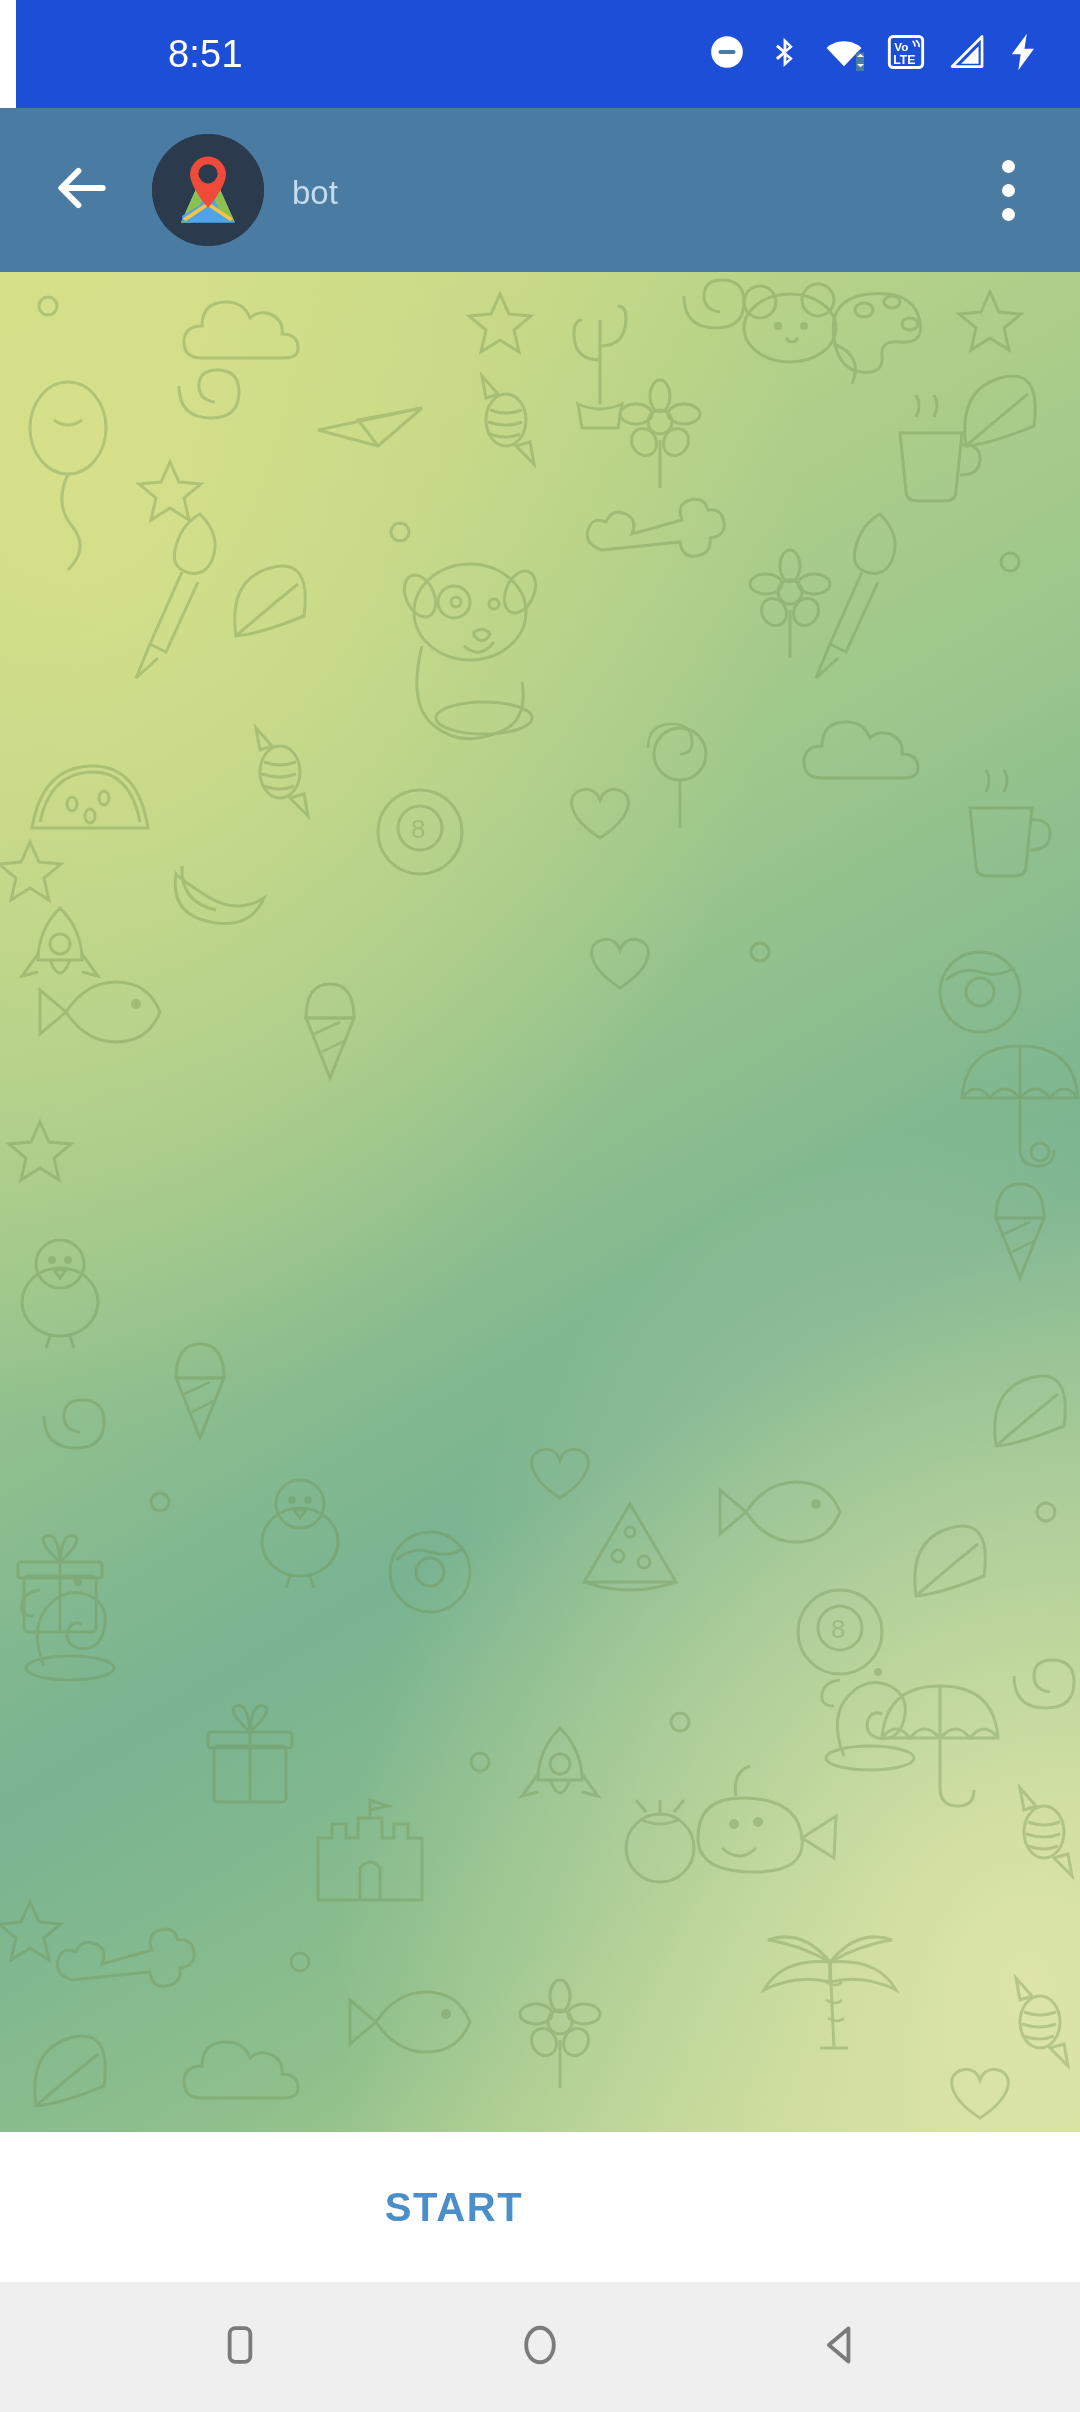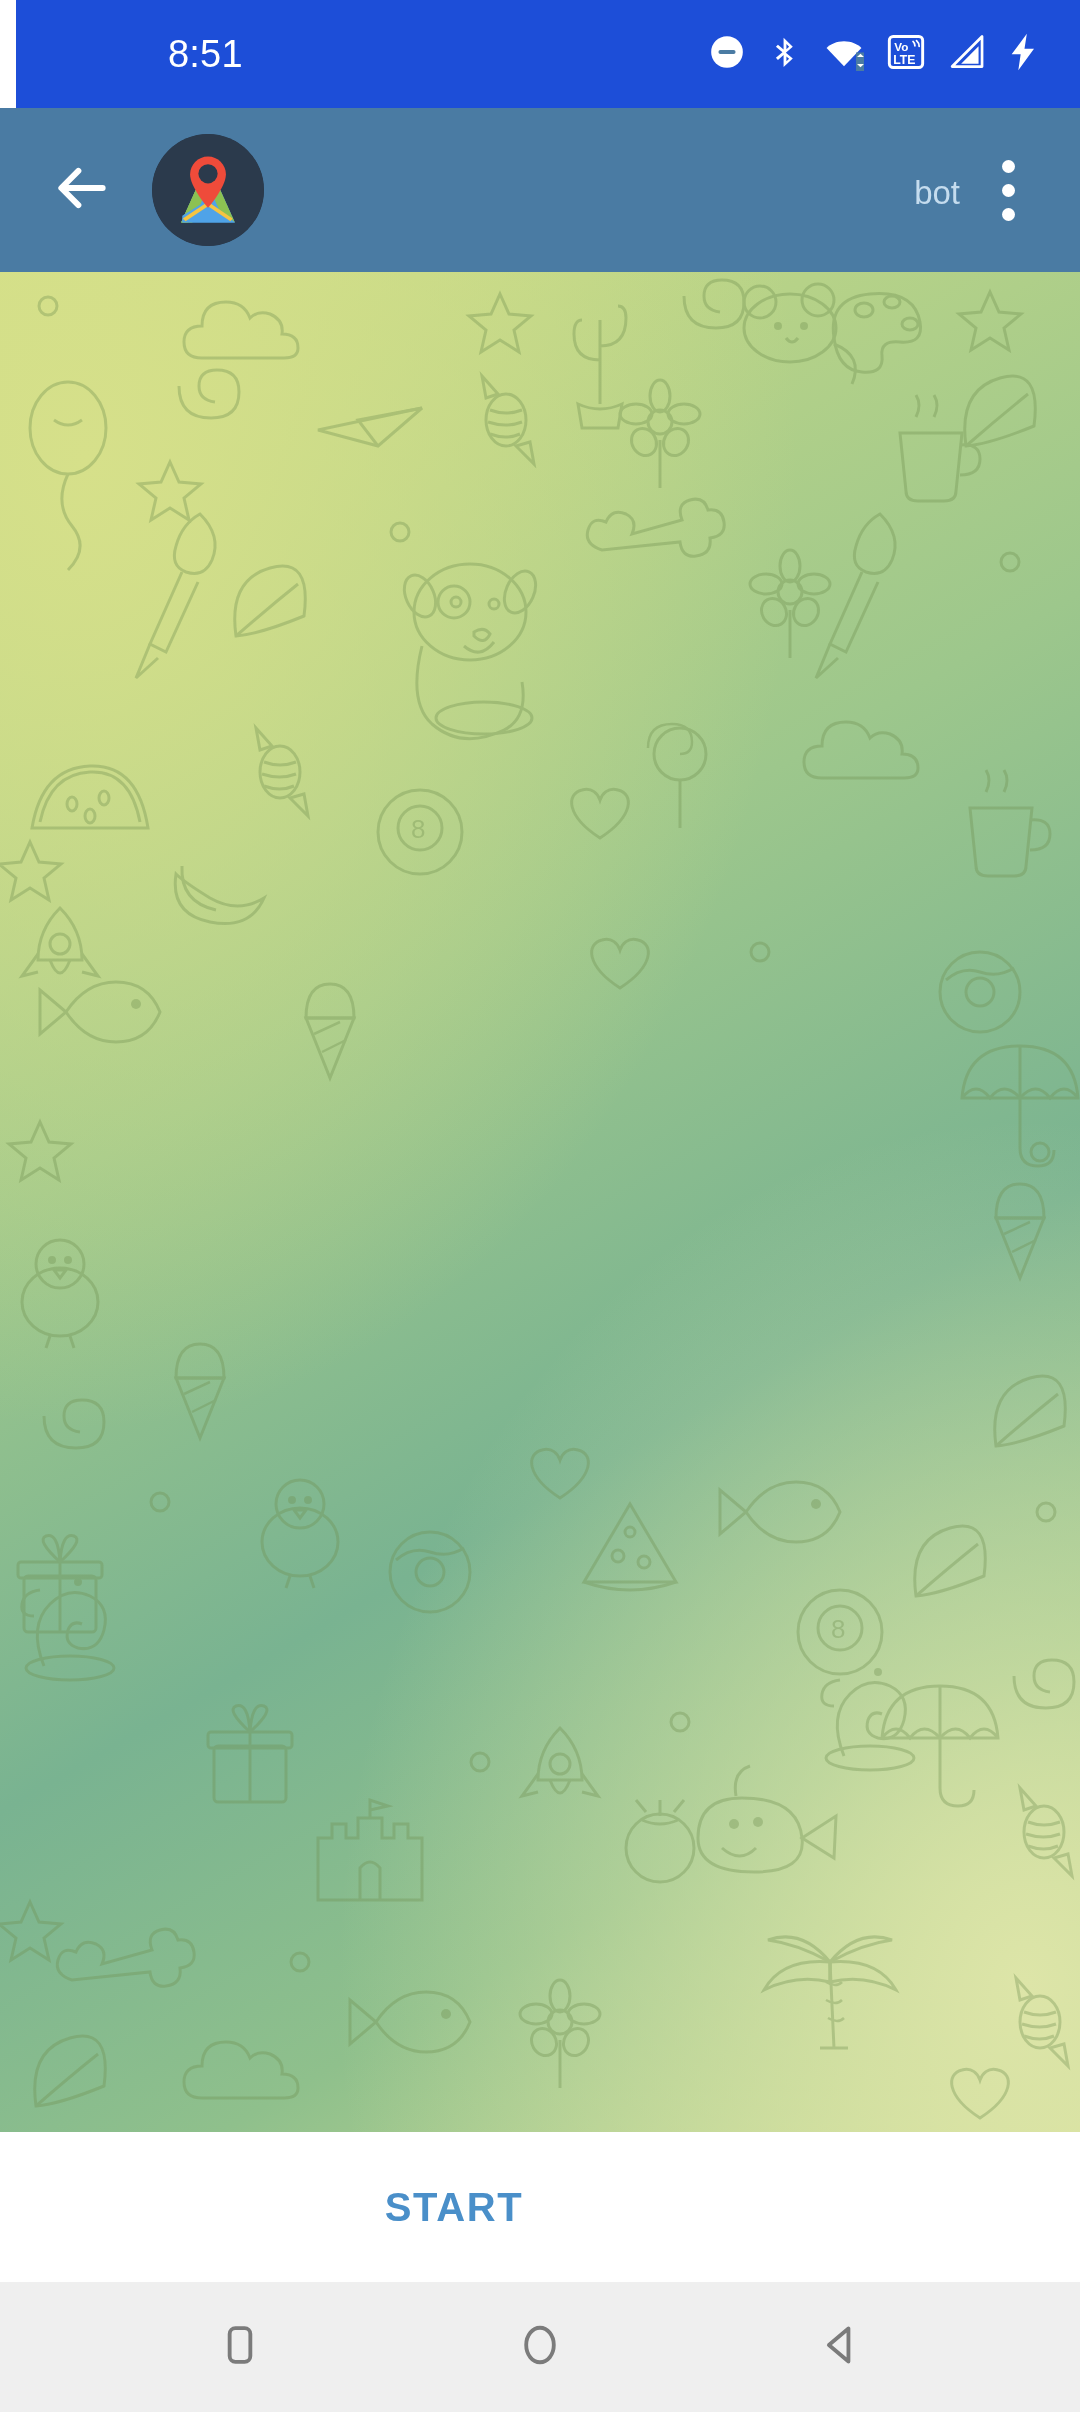"bot" #chat-subtitle { text-align: right -> none }
